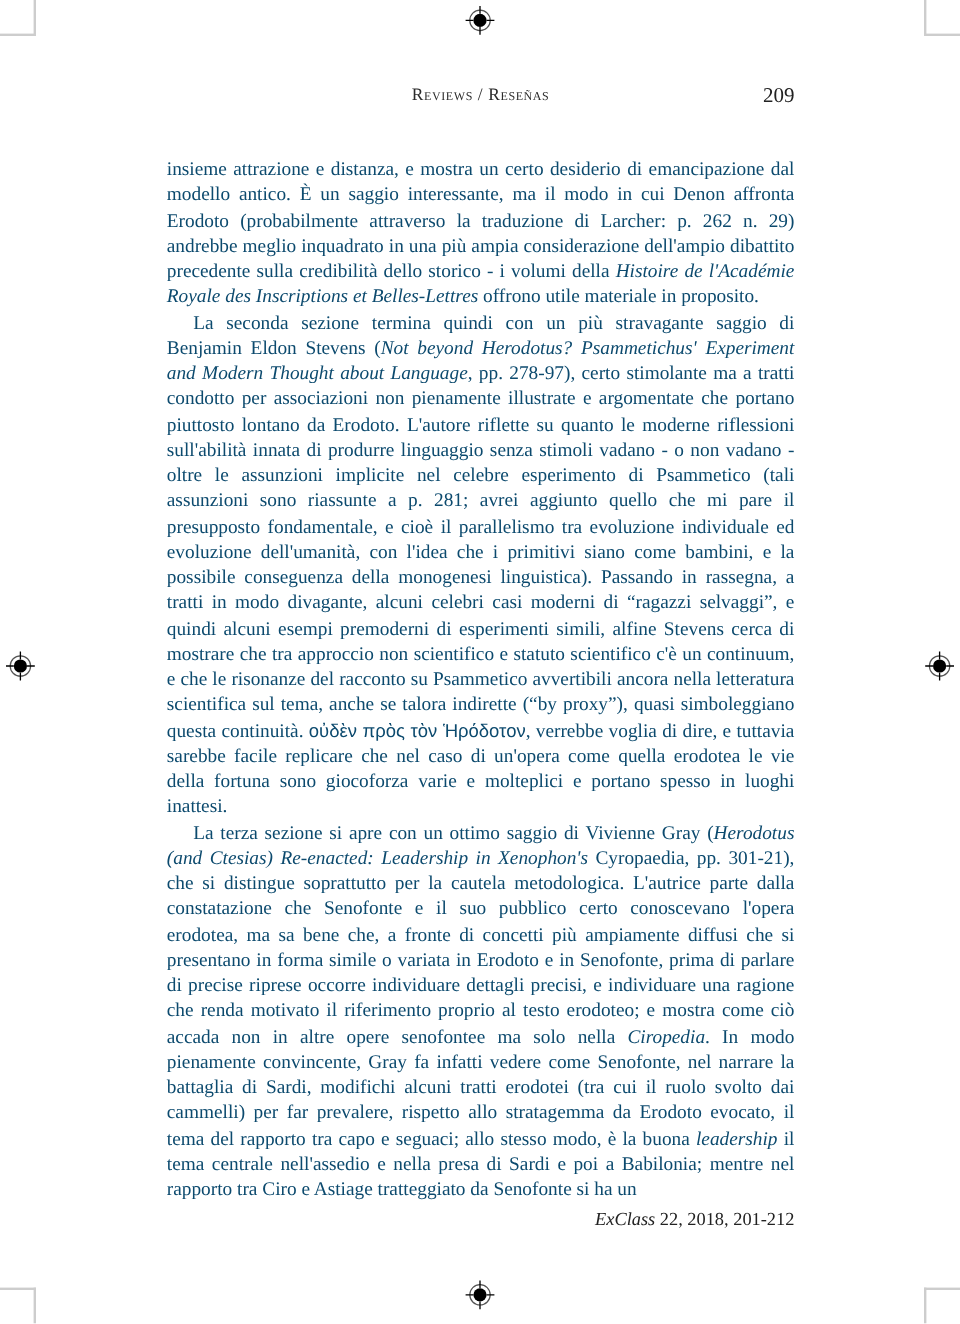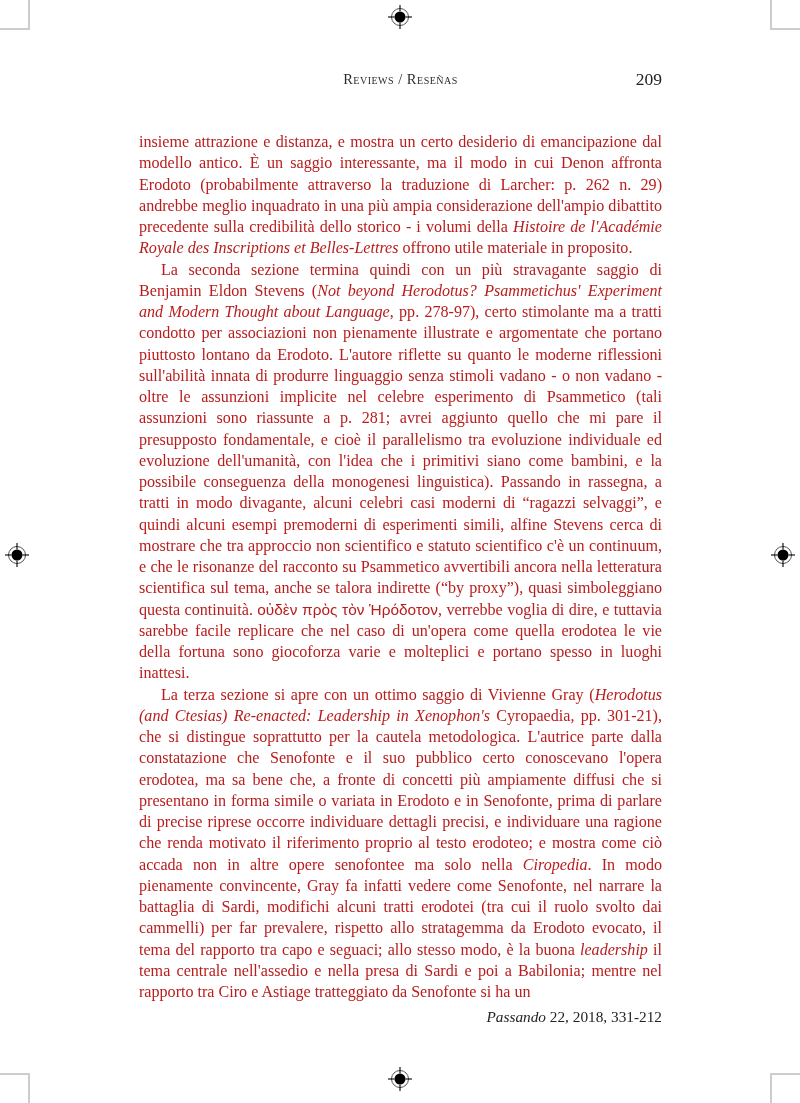"insieme attrazione e distanza, e" .body-text { color: #b91c1c -> #0c4a6e }
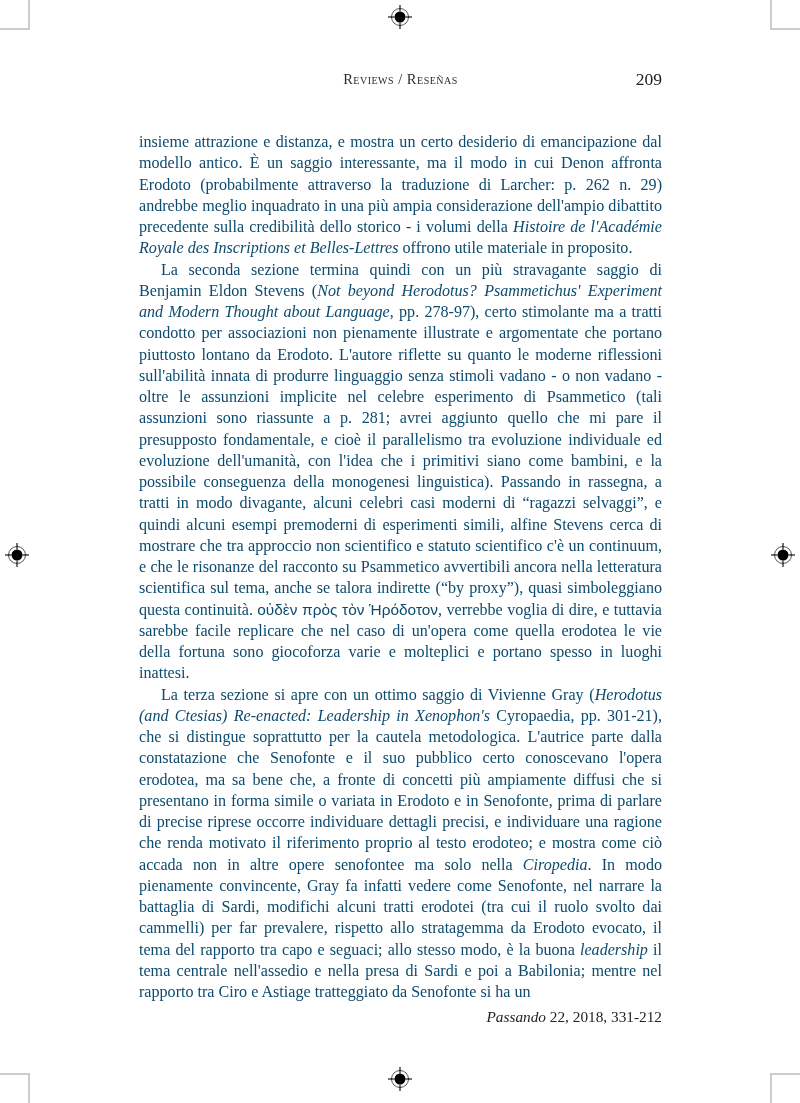"Passando" i { text: Passando -> ExClass }
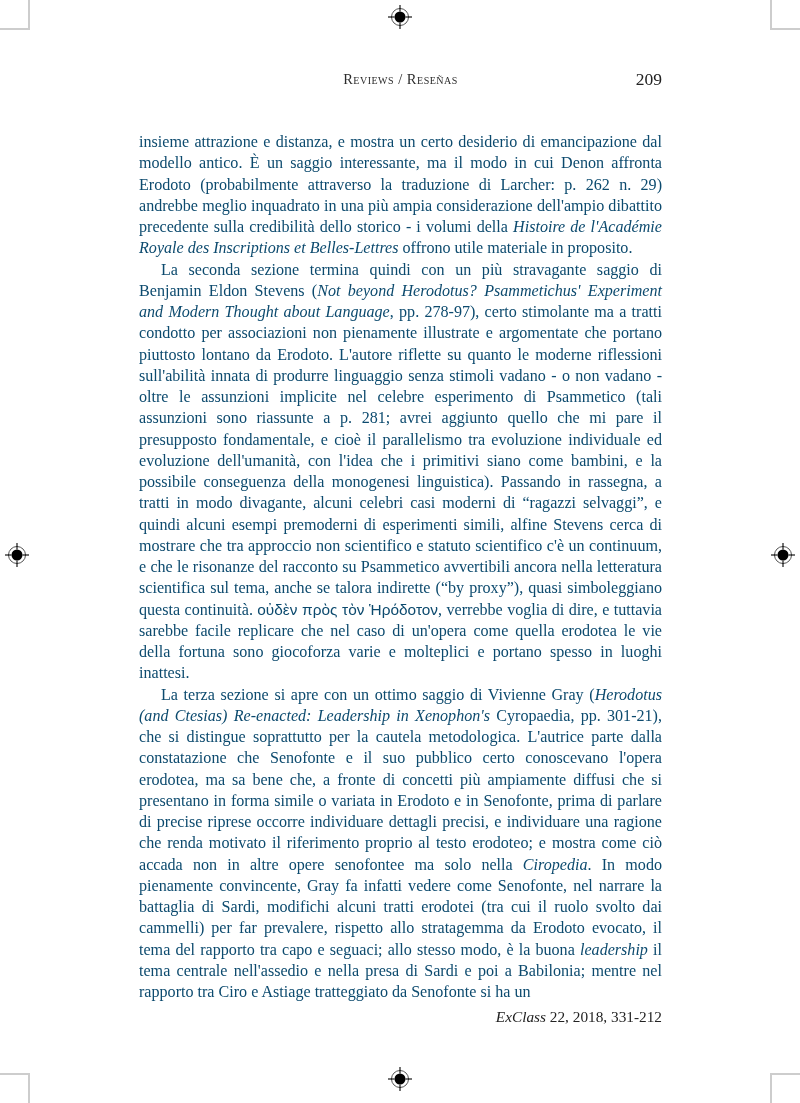"22, 2018, 331-212" span { text: 331-212 -> 201-212 }
